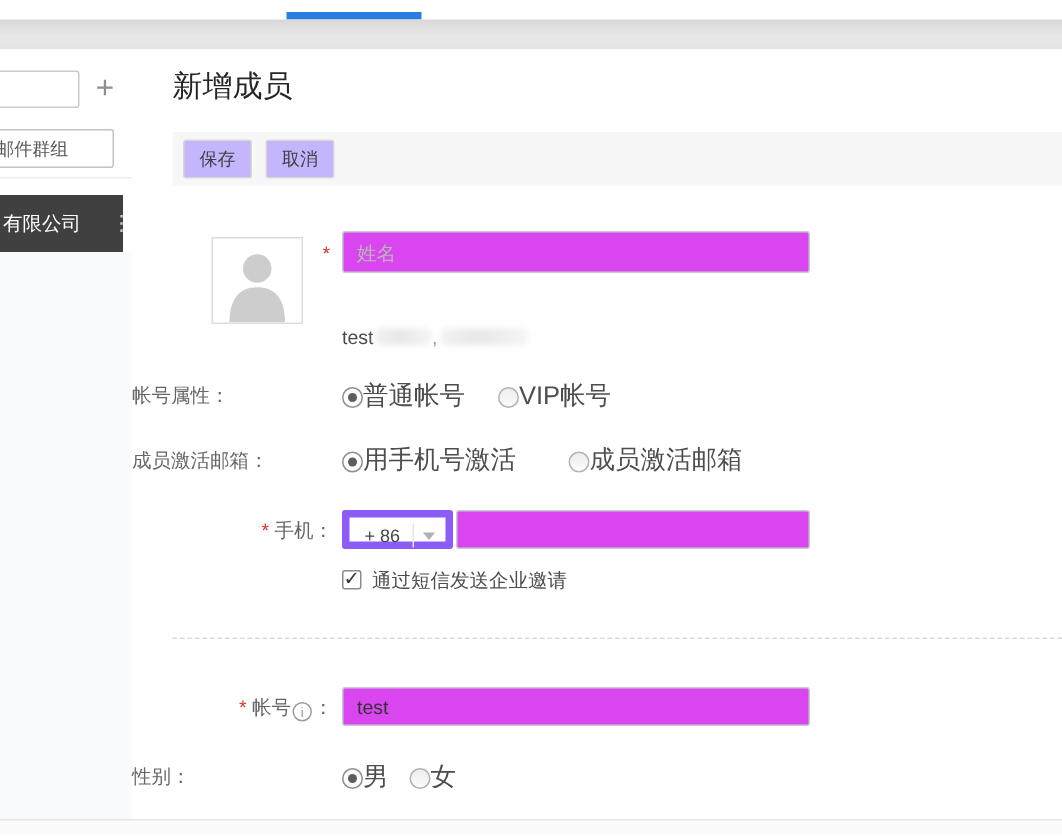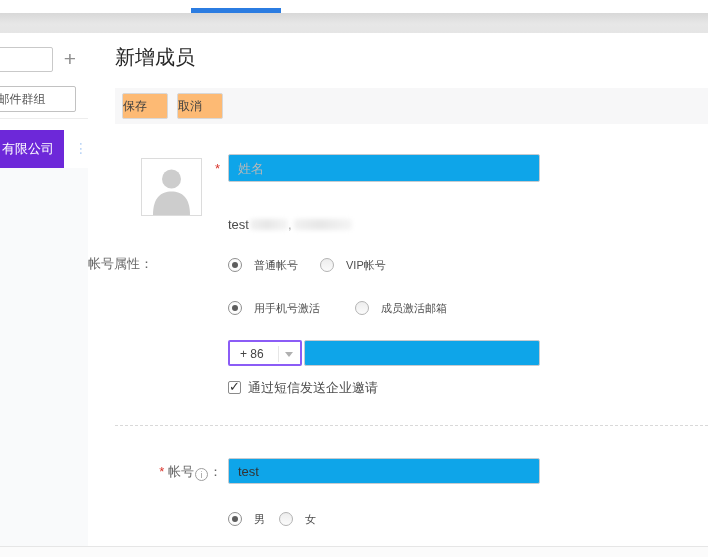"保存" .btn { background: #fdba74 -> #c4b5fd; text-align: none -> center }
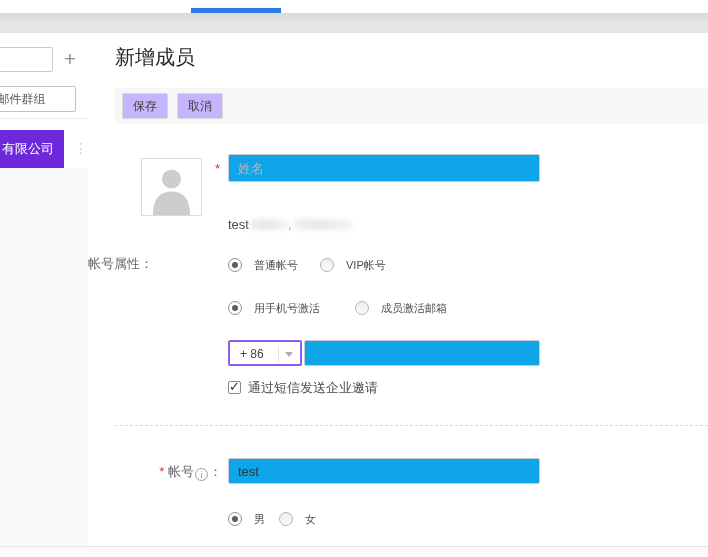"有限公司" .org-row { background: #6d28d9 -> #404040; width: 64px -> 82px }
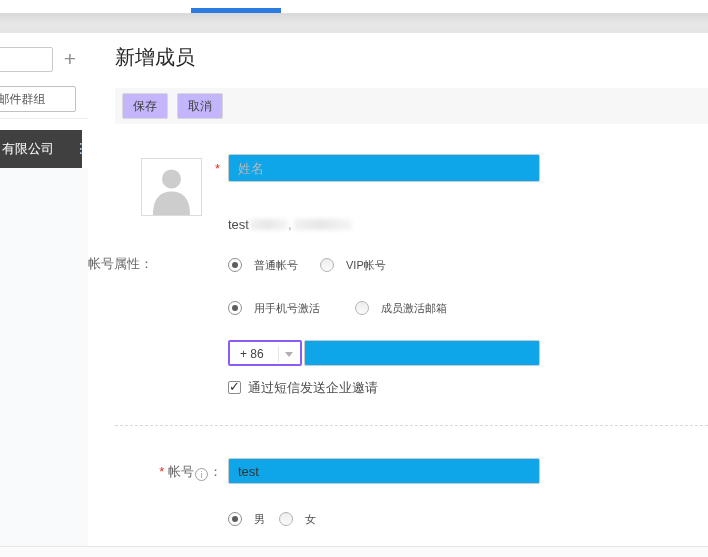"姓名" .input { background: #0ea5e9 -> #d946ef }
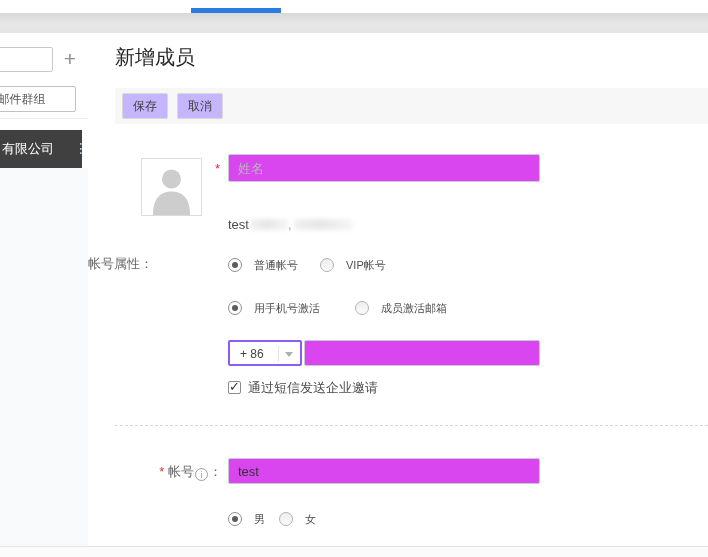"普通帐号" .opt-label { font-size: 11px -> 17px; margin-left: 12px -> 0 }
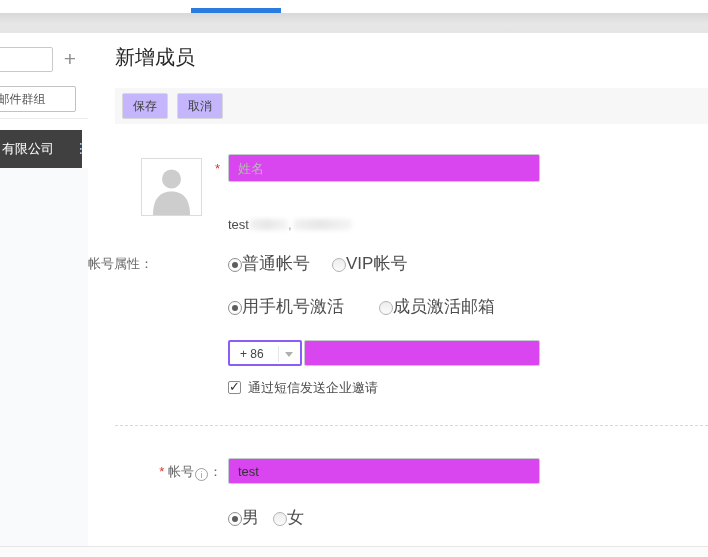"成员激活邮箱：" span.row-label { html: none -> <span>成员激活邮箱：</span> }
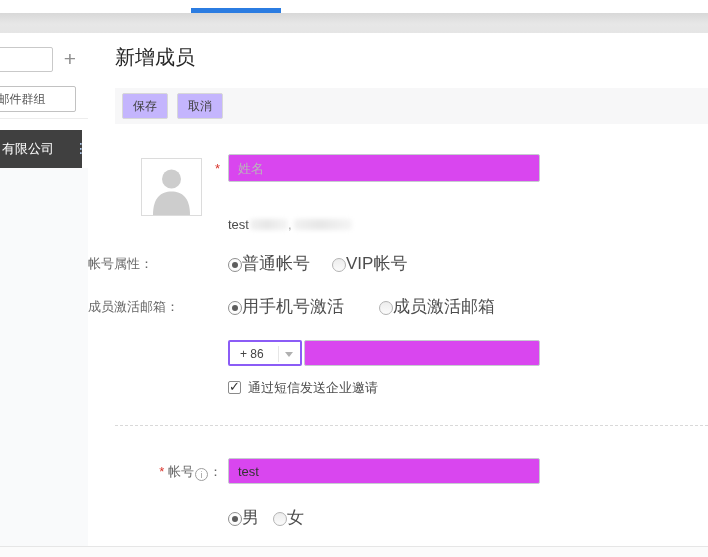"* 手机：" div.phone-req-label { html: none -> <div> <span>*</span> <span>手机：</span> </div> }
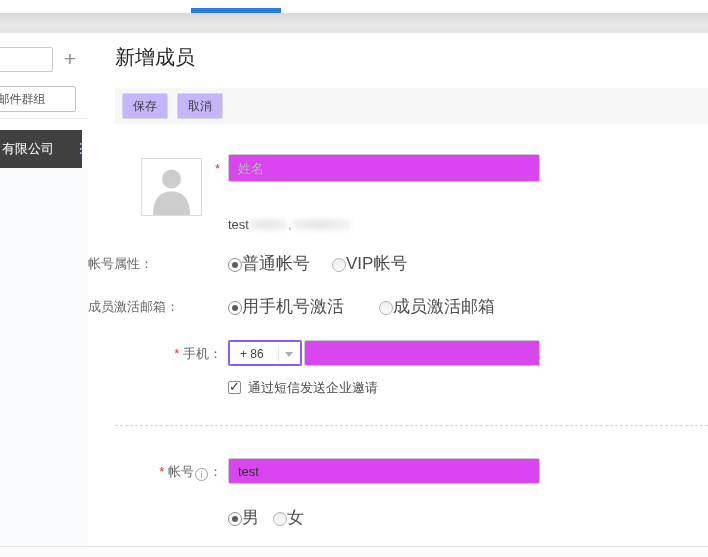"+ 86" .country-select { border: 2px solid #8b5cf6 -> 5px solid #8b5cf6 }
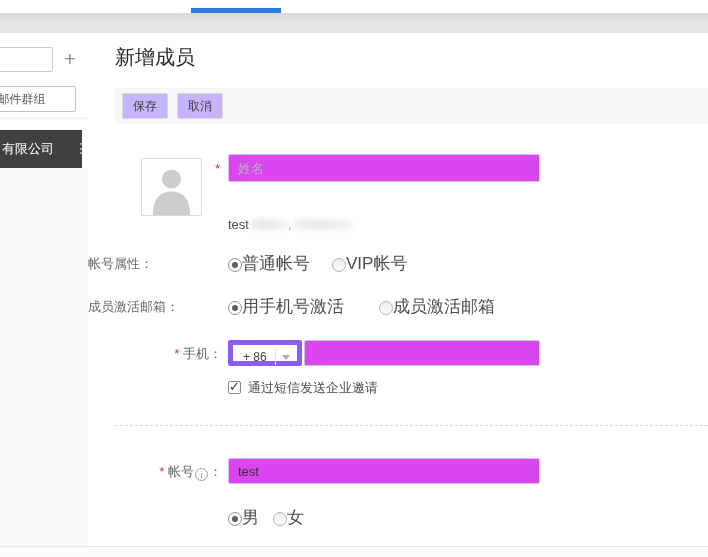"性别：" span.row-label { html: none -> <span>性别：</span> }
